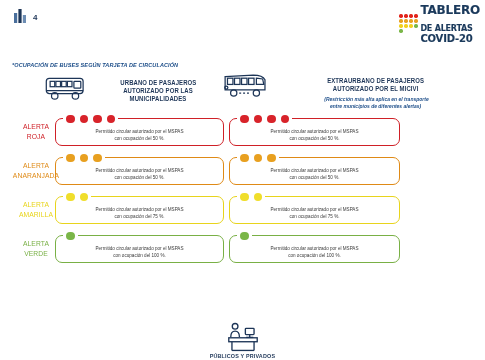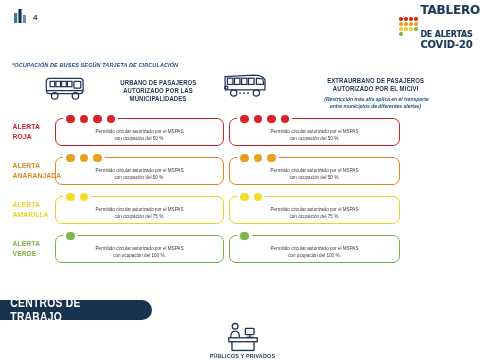"DE ALERTAS" .lt2 { margin-top: 15px -> 9px }
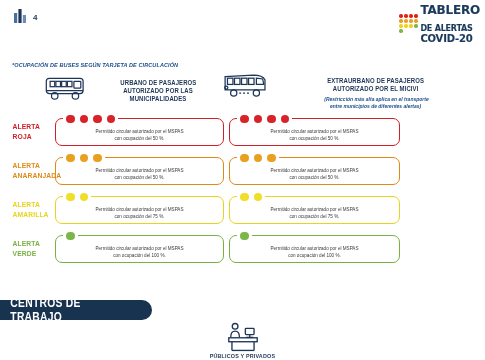"ALERTA" .alert-label { font-weight: bold -> normal; text-align: none -> center }
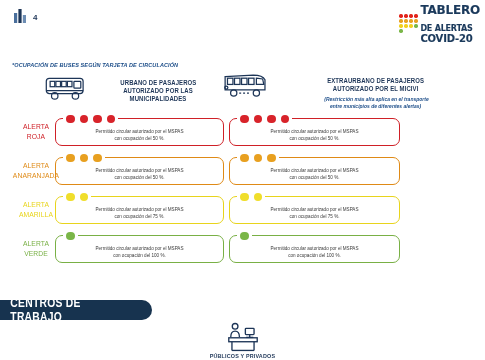"CENTROS DE TRABAJO" div.banner { html: <div> <div>CENTROS DE TRABAJO</div> </div> -> none }
